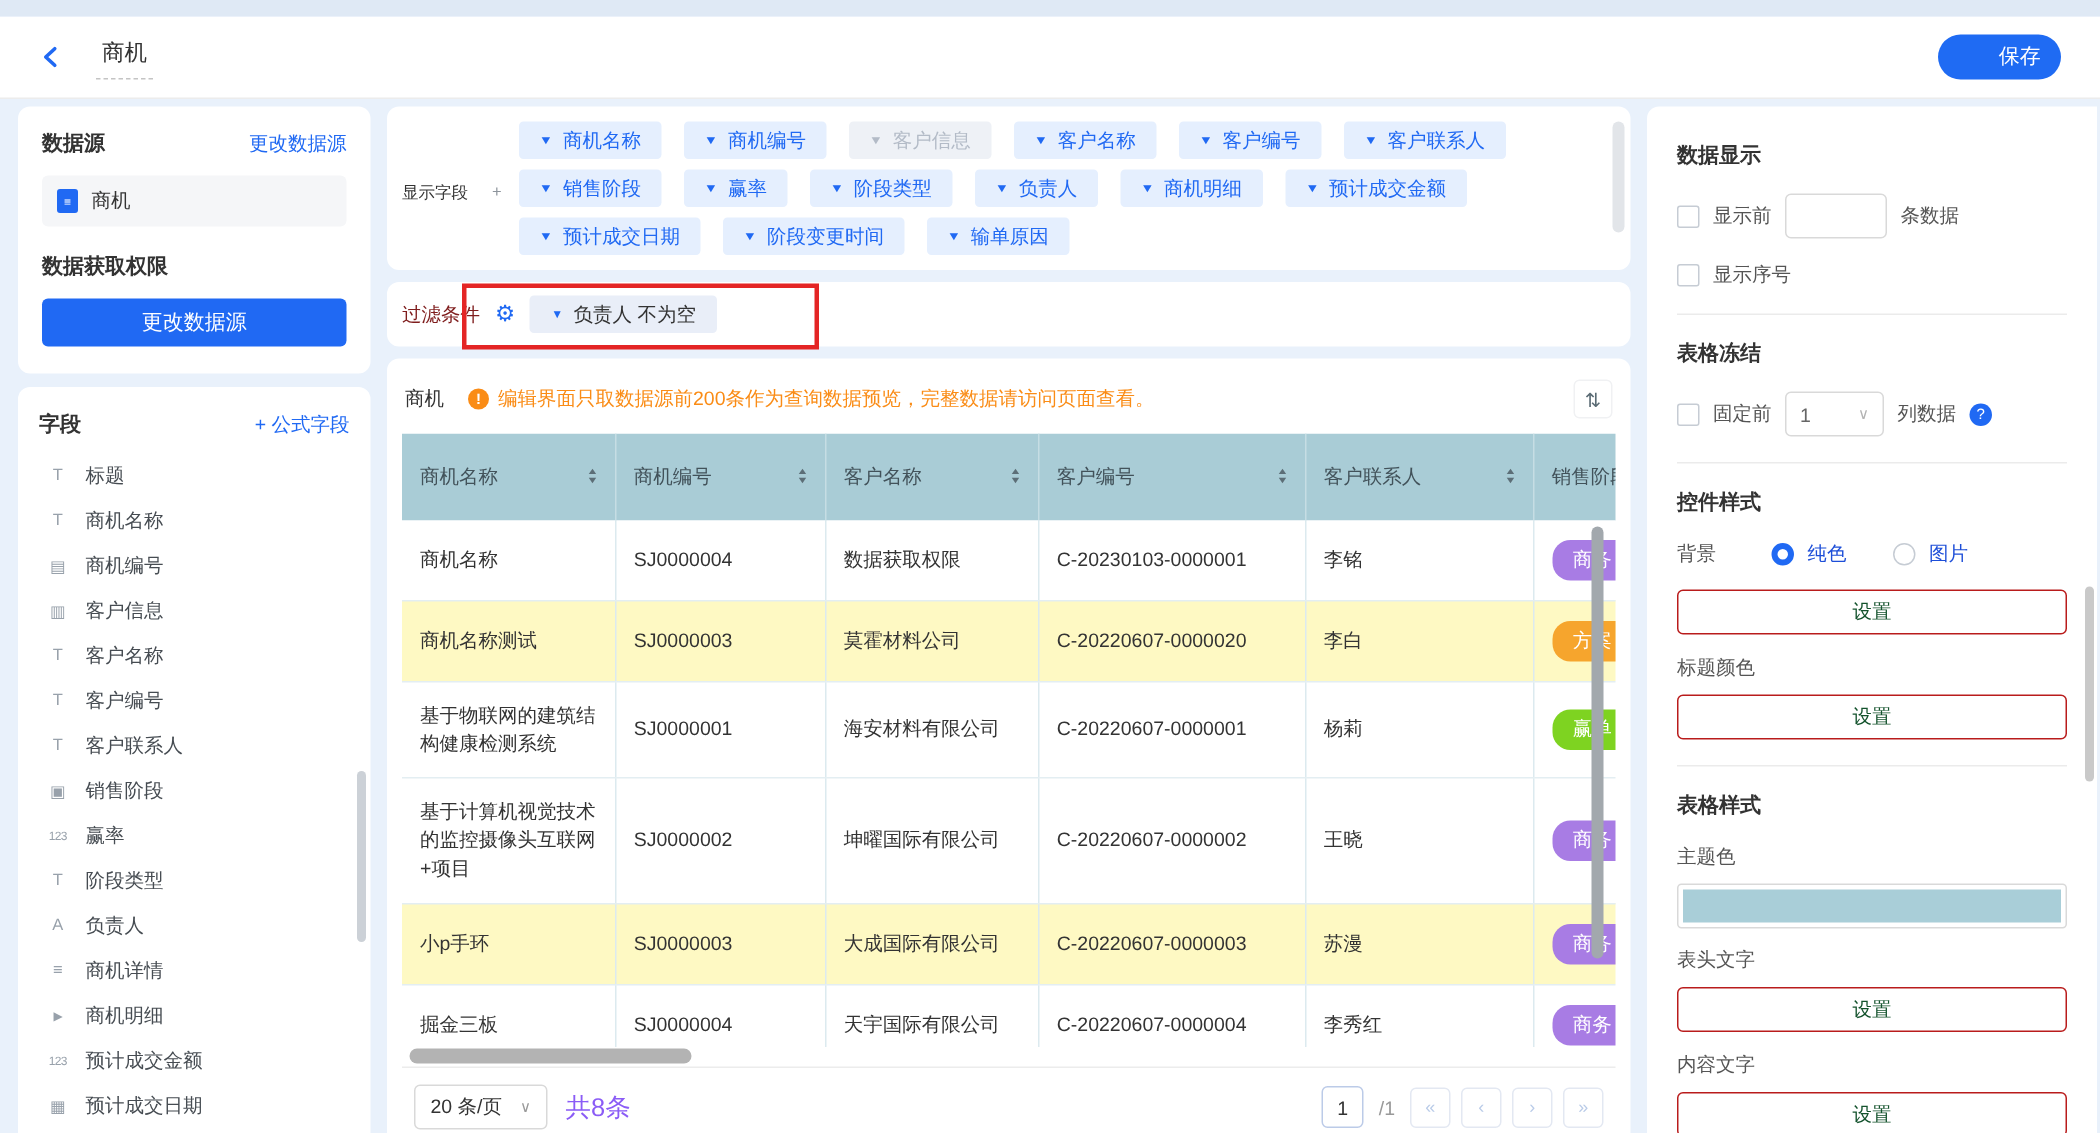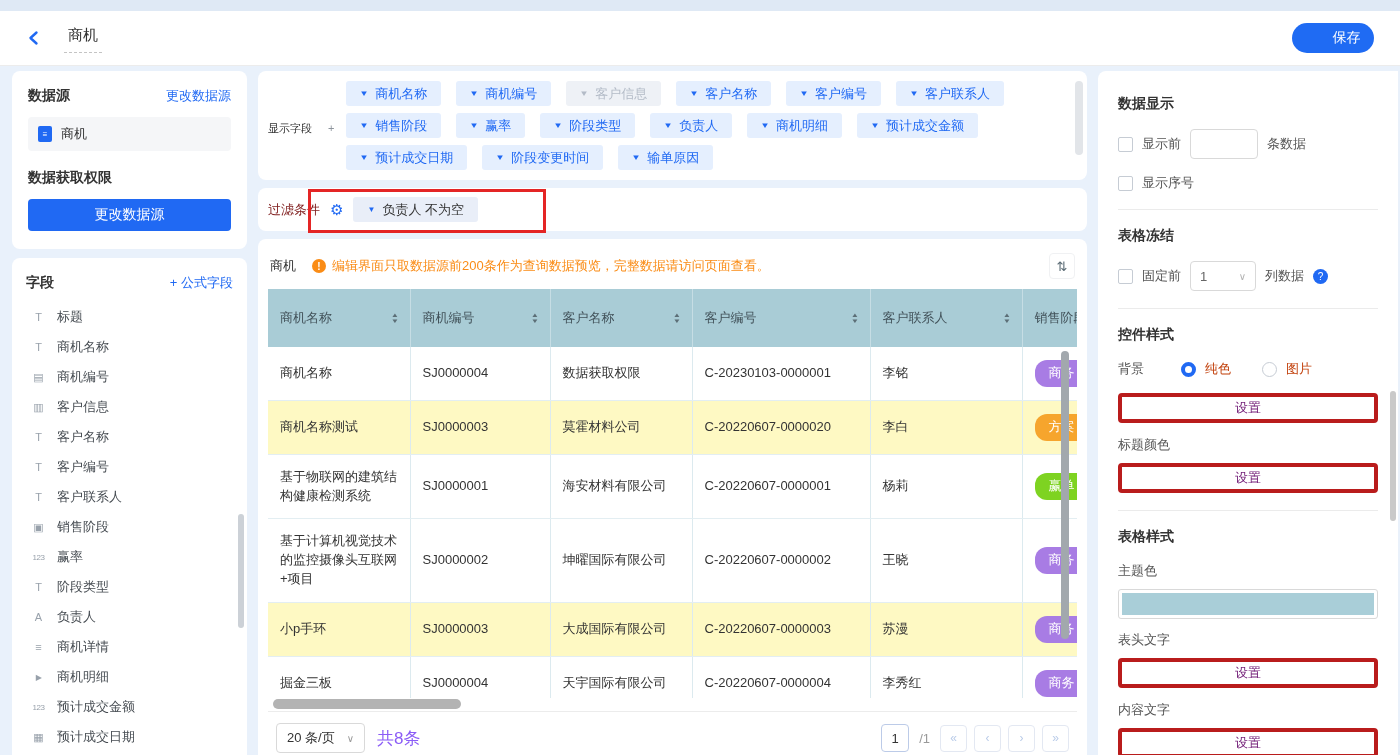"纯色" .radio-label { color: #c2410c -> #1d4ed8 }
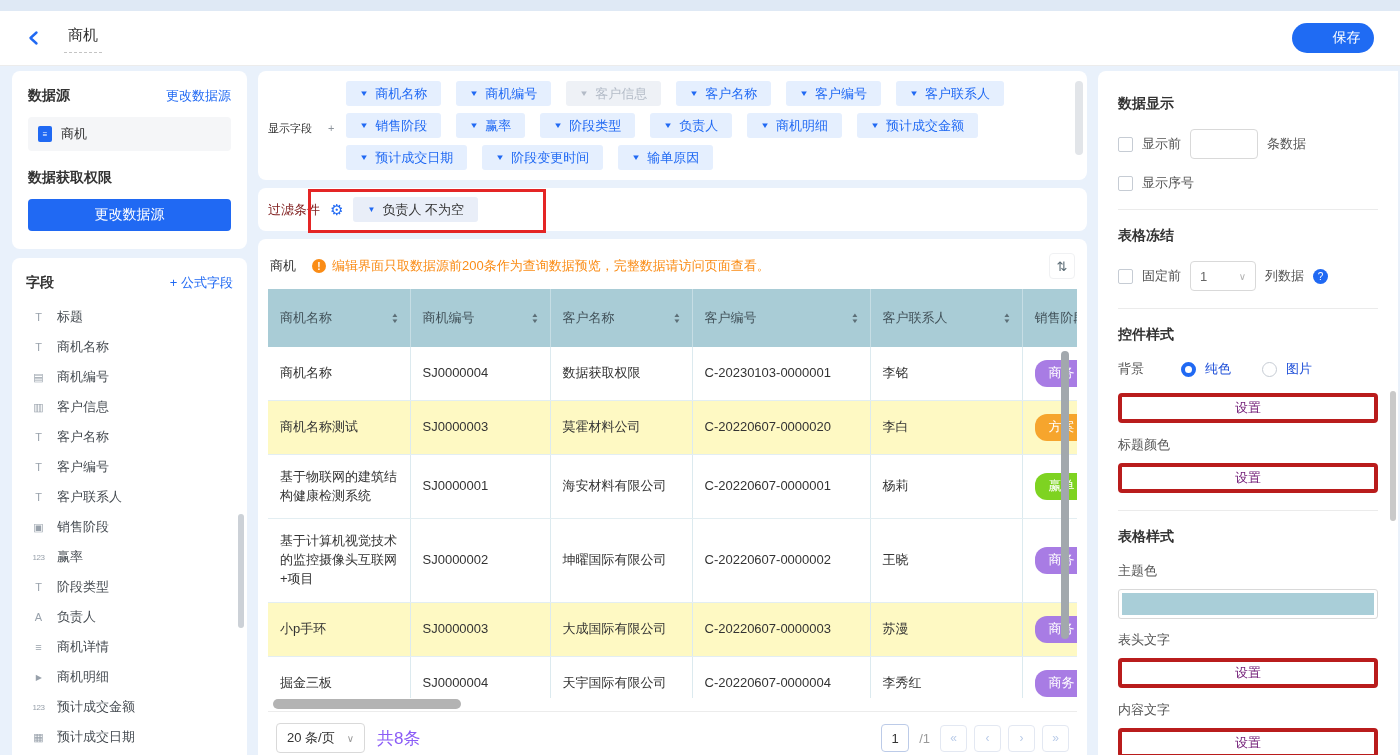"设置" .btn-outline { border: 4px solid #b91c1c -> 1px solid #b91c1c; color: #701a75 -> #14532d }
